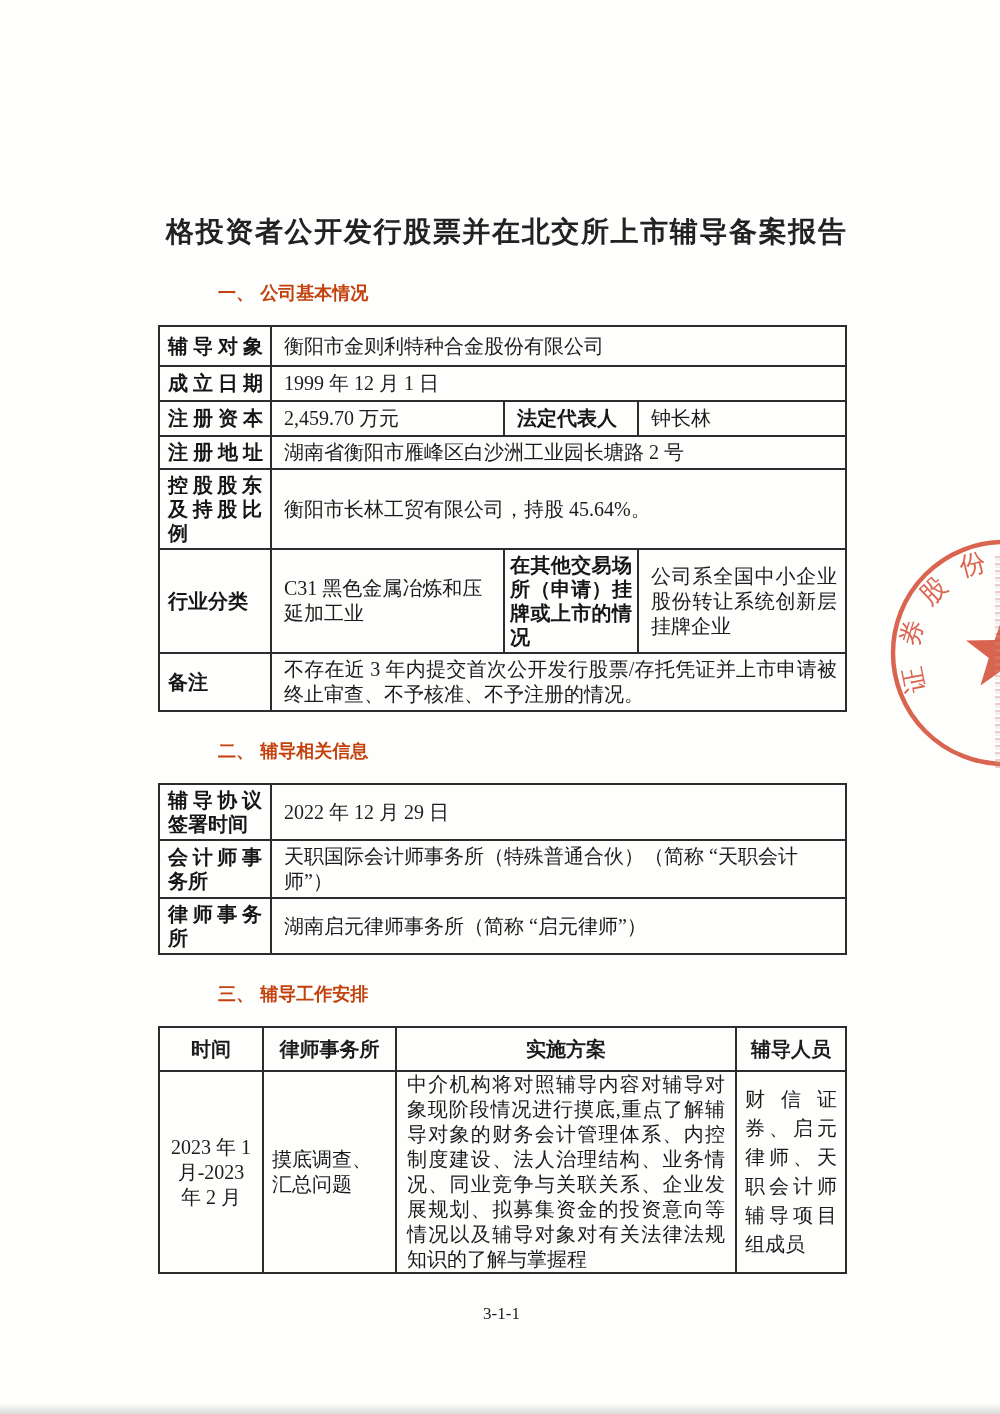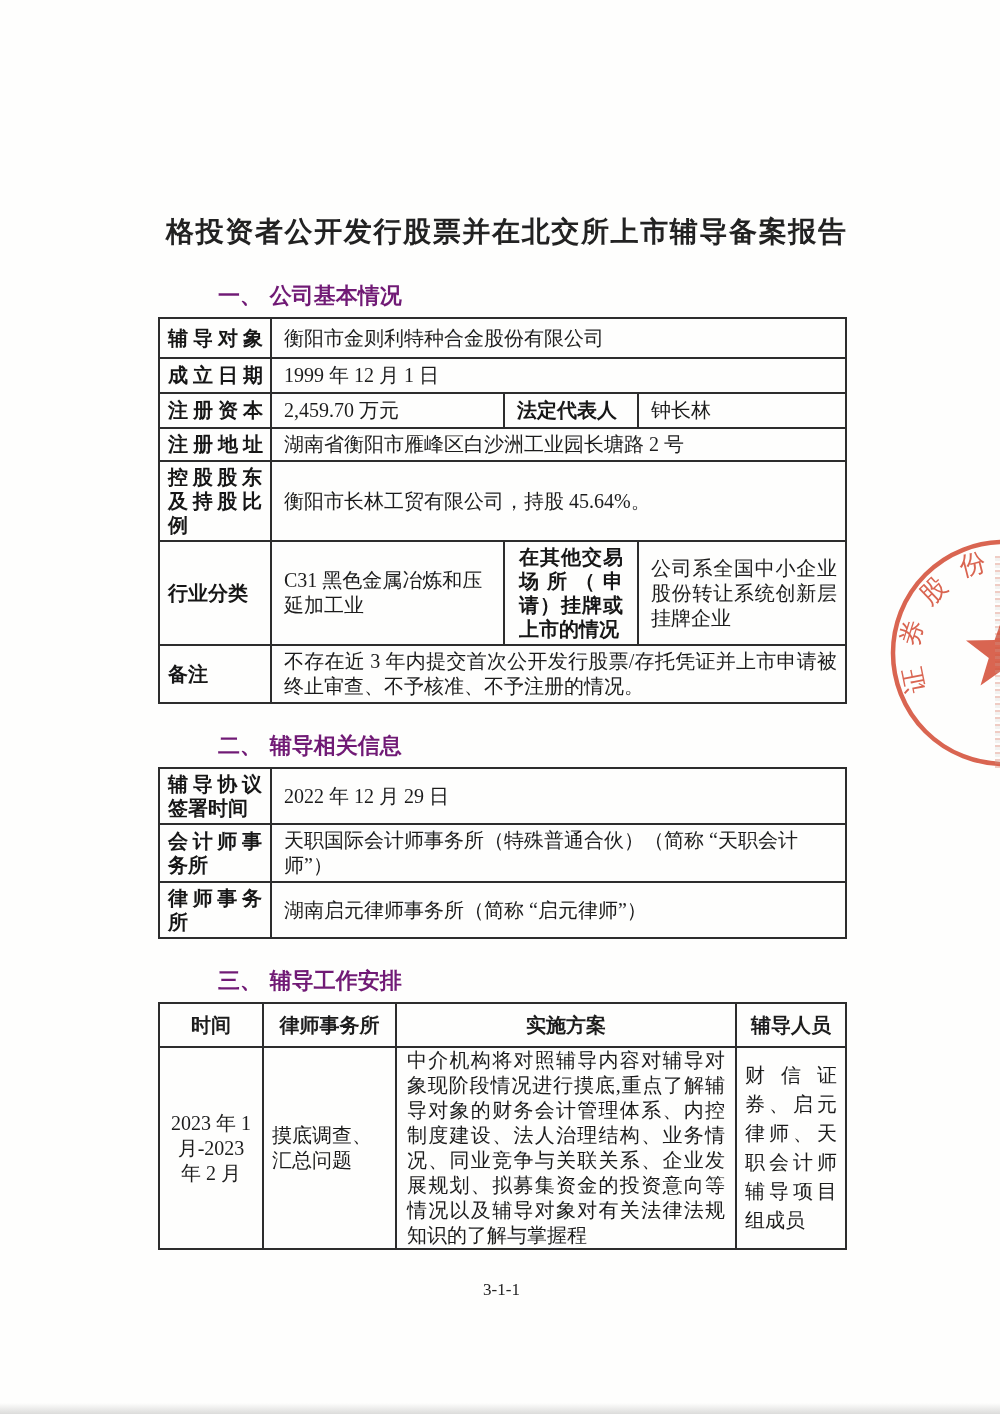"一、 公司基本情况" .sec-heading { color: #701a75 -> #c2410c; font-size: 22px -> 18px }
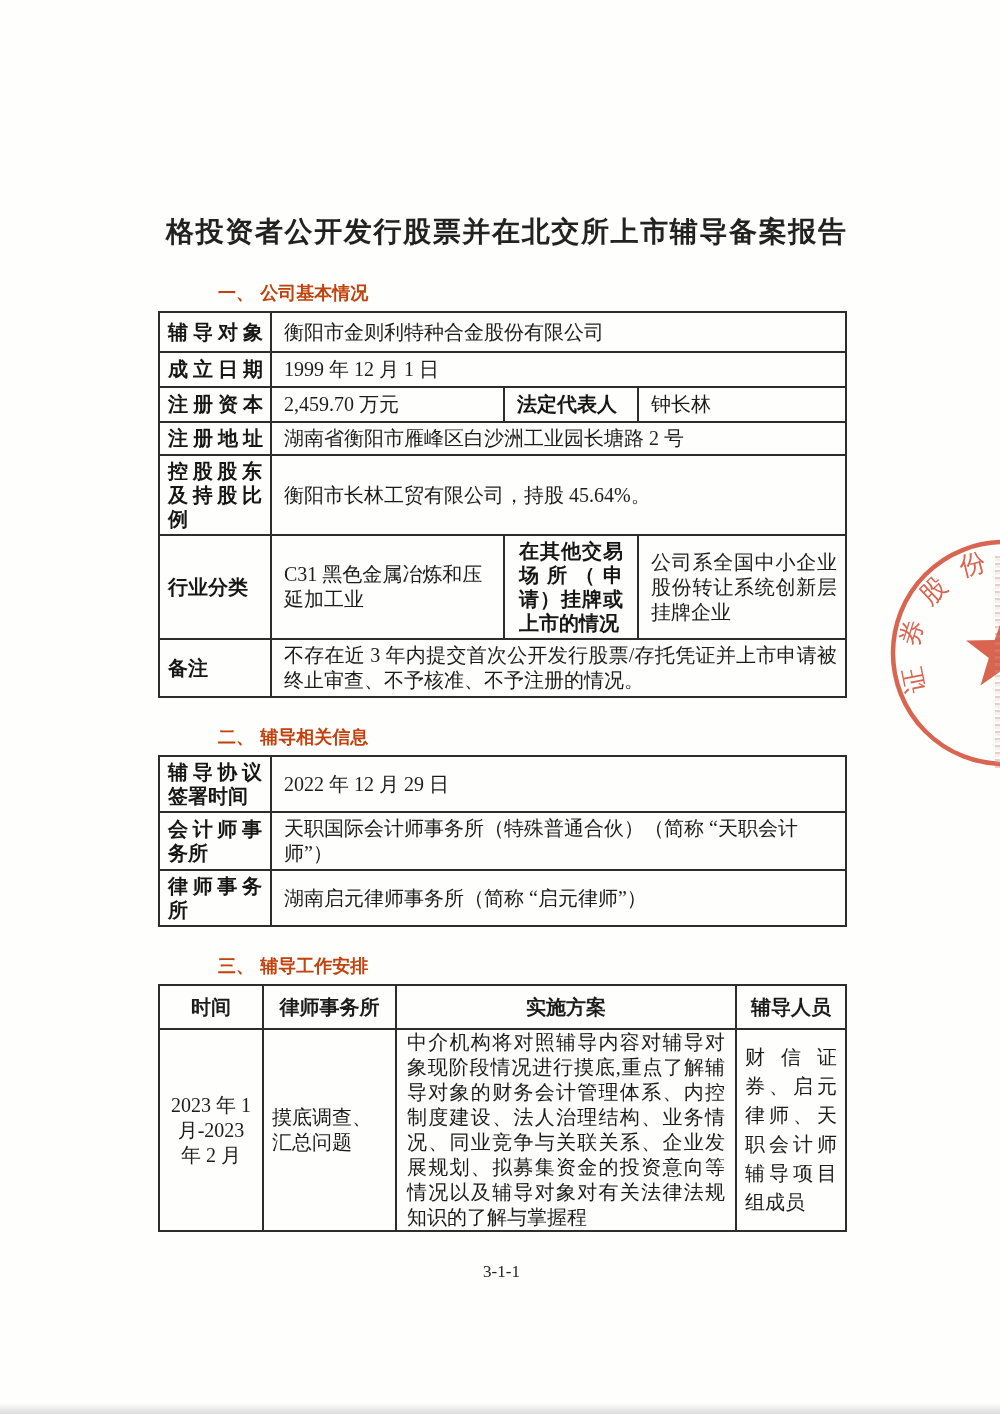"辅导对象" table { margin-top: 6px -> 20px }
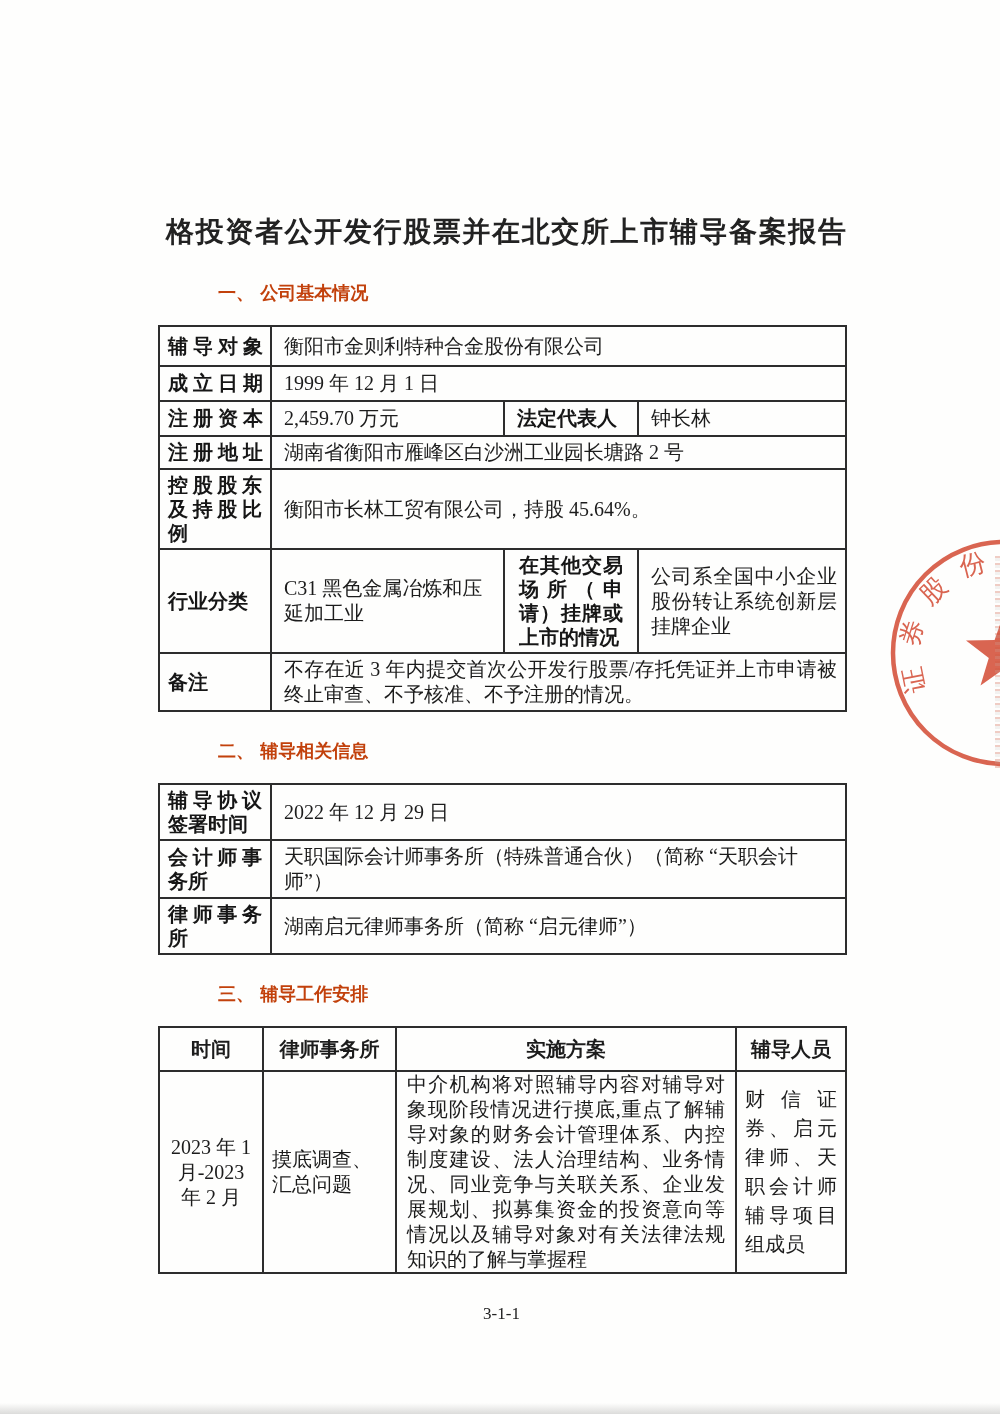"在其他交易场所（申请）挂牌或上市的情况" .tight { padding: 3px 14px -> 3px 5px }
